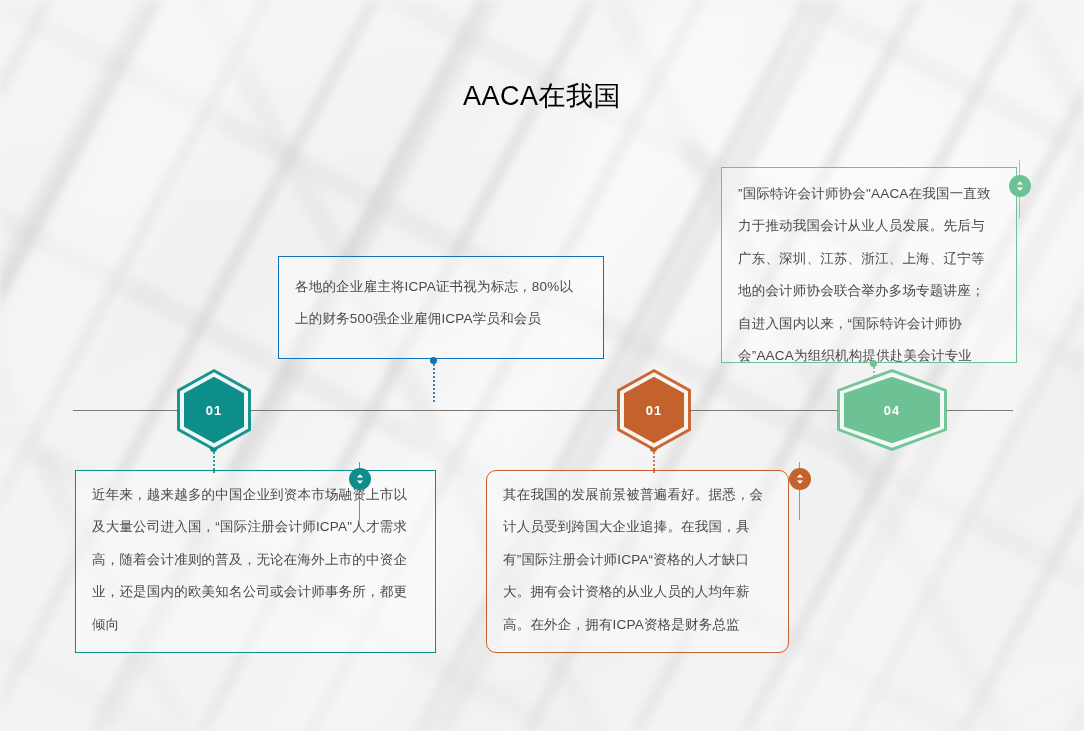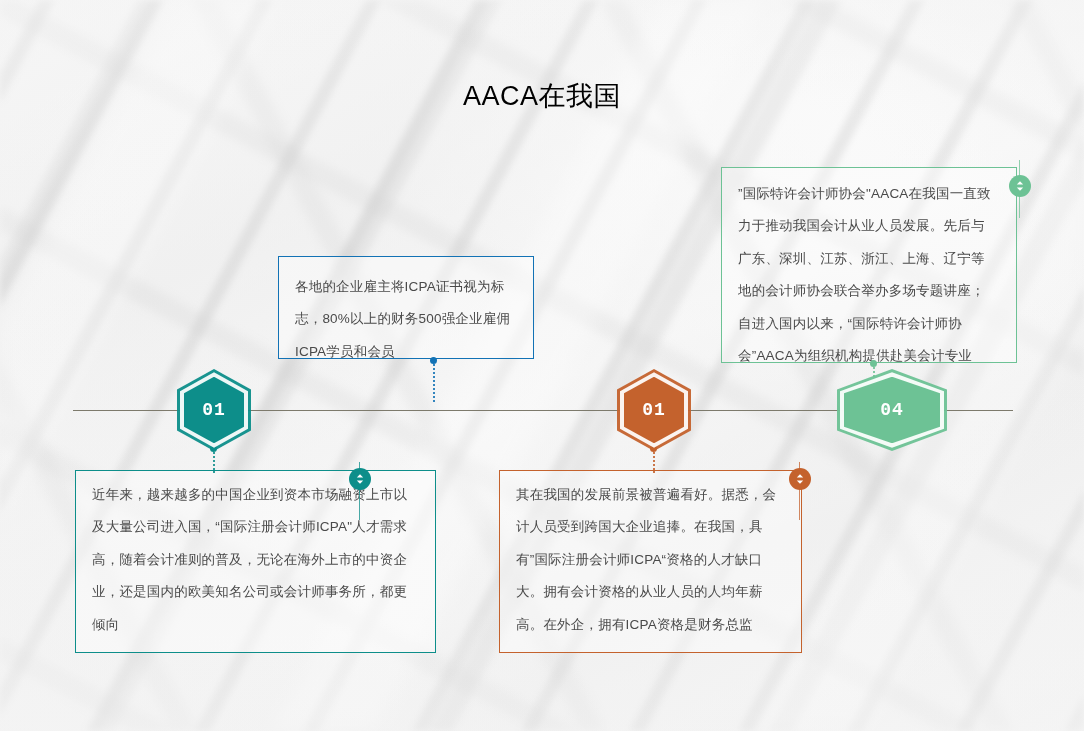"各地的企业雇主将ICPA证书视为标志，80%以上的财务500强企业雇佣ICPA学" div.card { width: 256px -> 326px }
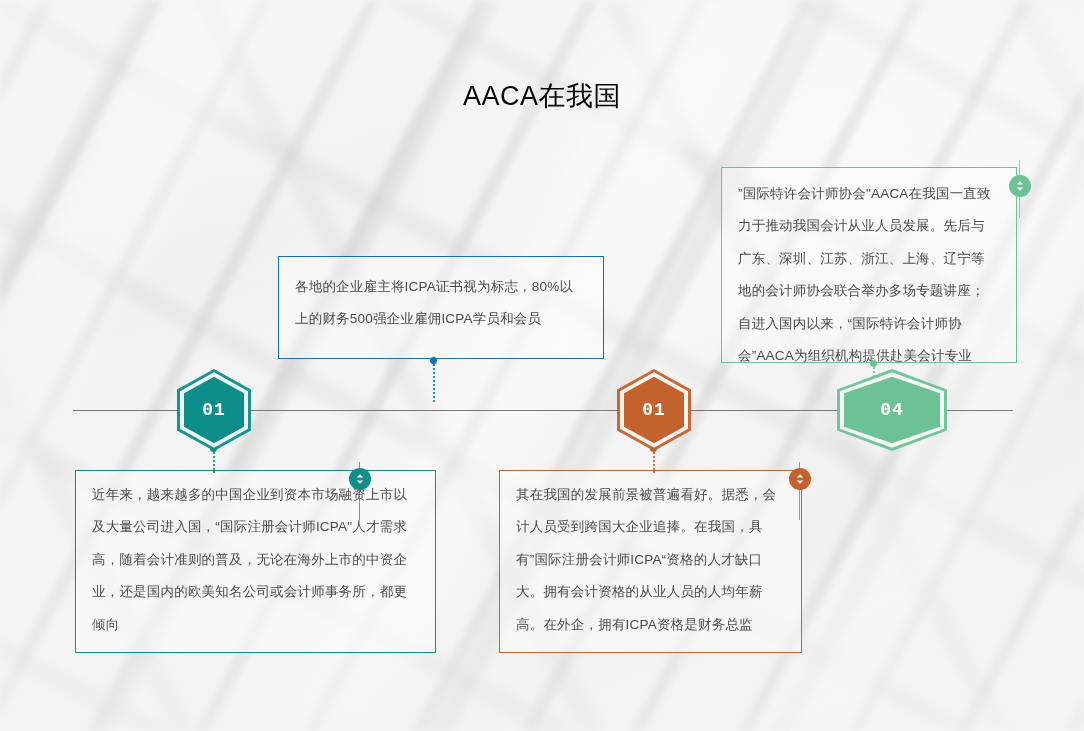"01" .node .num { font-family: Liberation Mono, monospace -> Liberation Sans, sans-serif; font-size: 18px -> 13px }
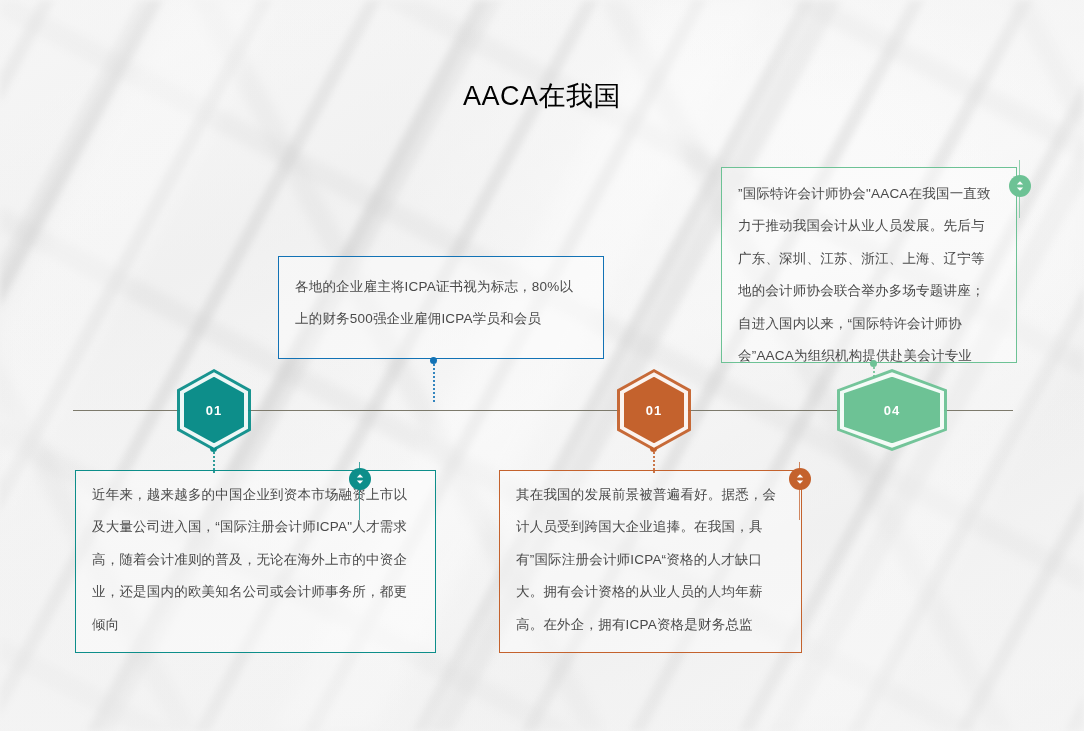"其在我国的发展前景被普遍看好。据悉，会计人员受到跨国大企业追捧。在我国，具有”国" div.card { border-radius: none -> 10px; left: 499px -> 486px }
